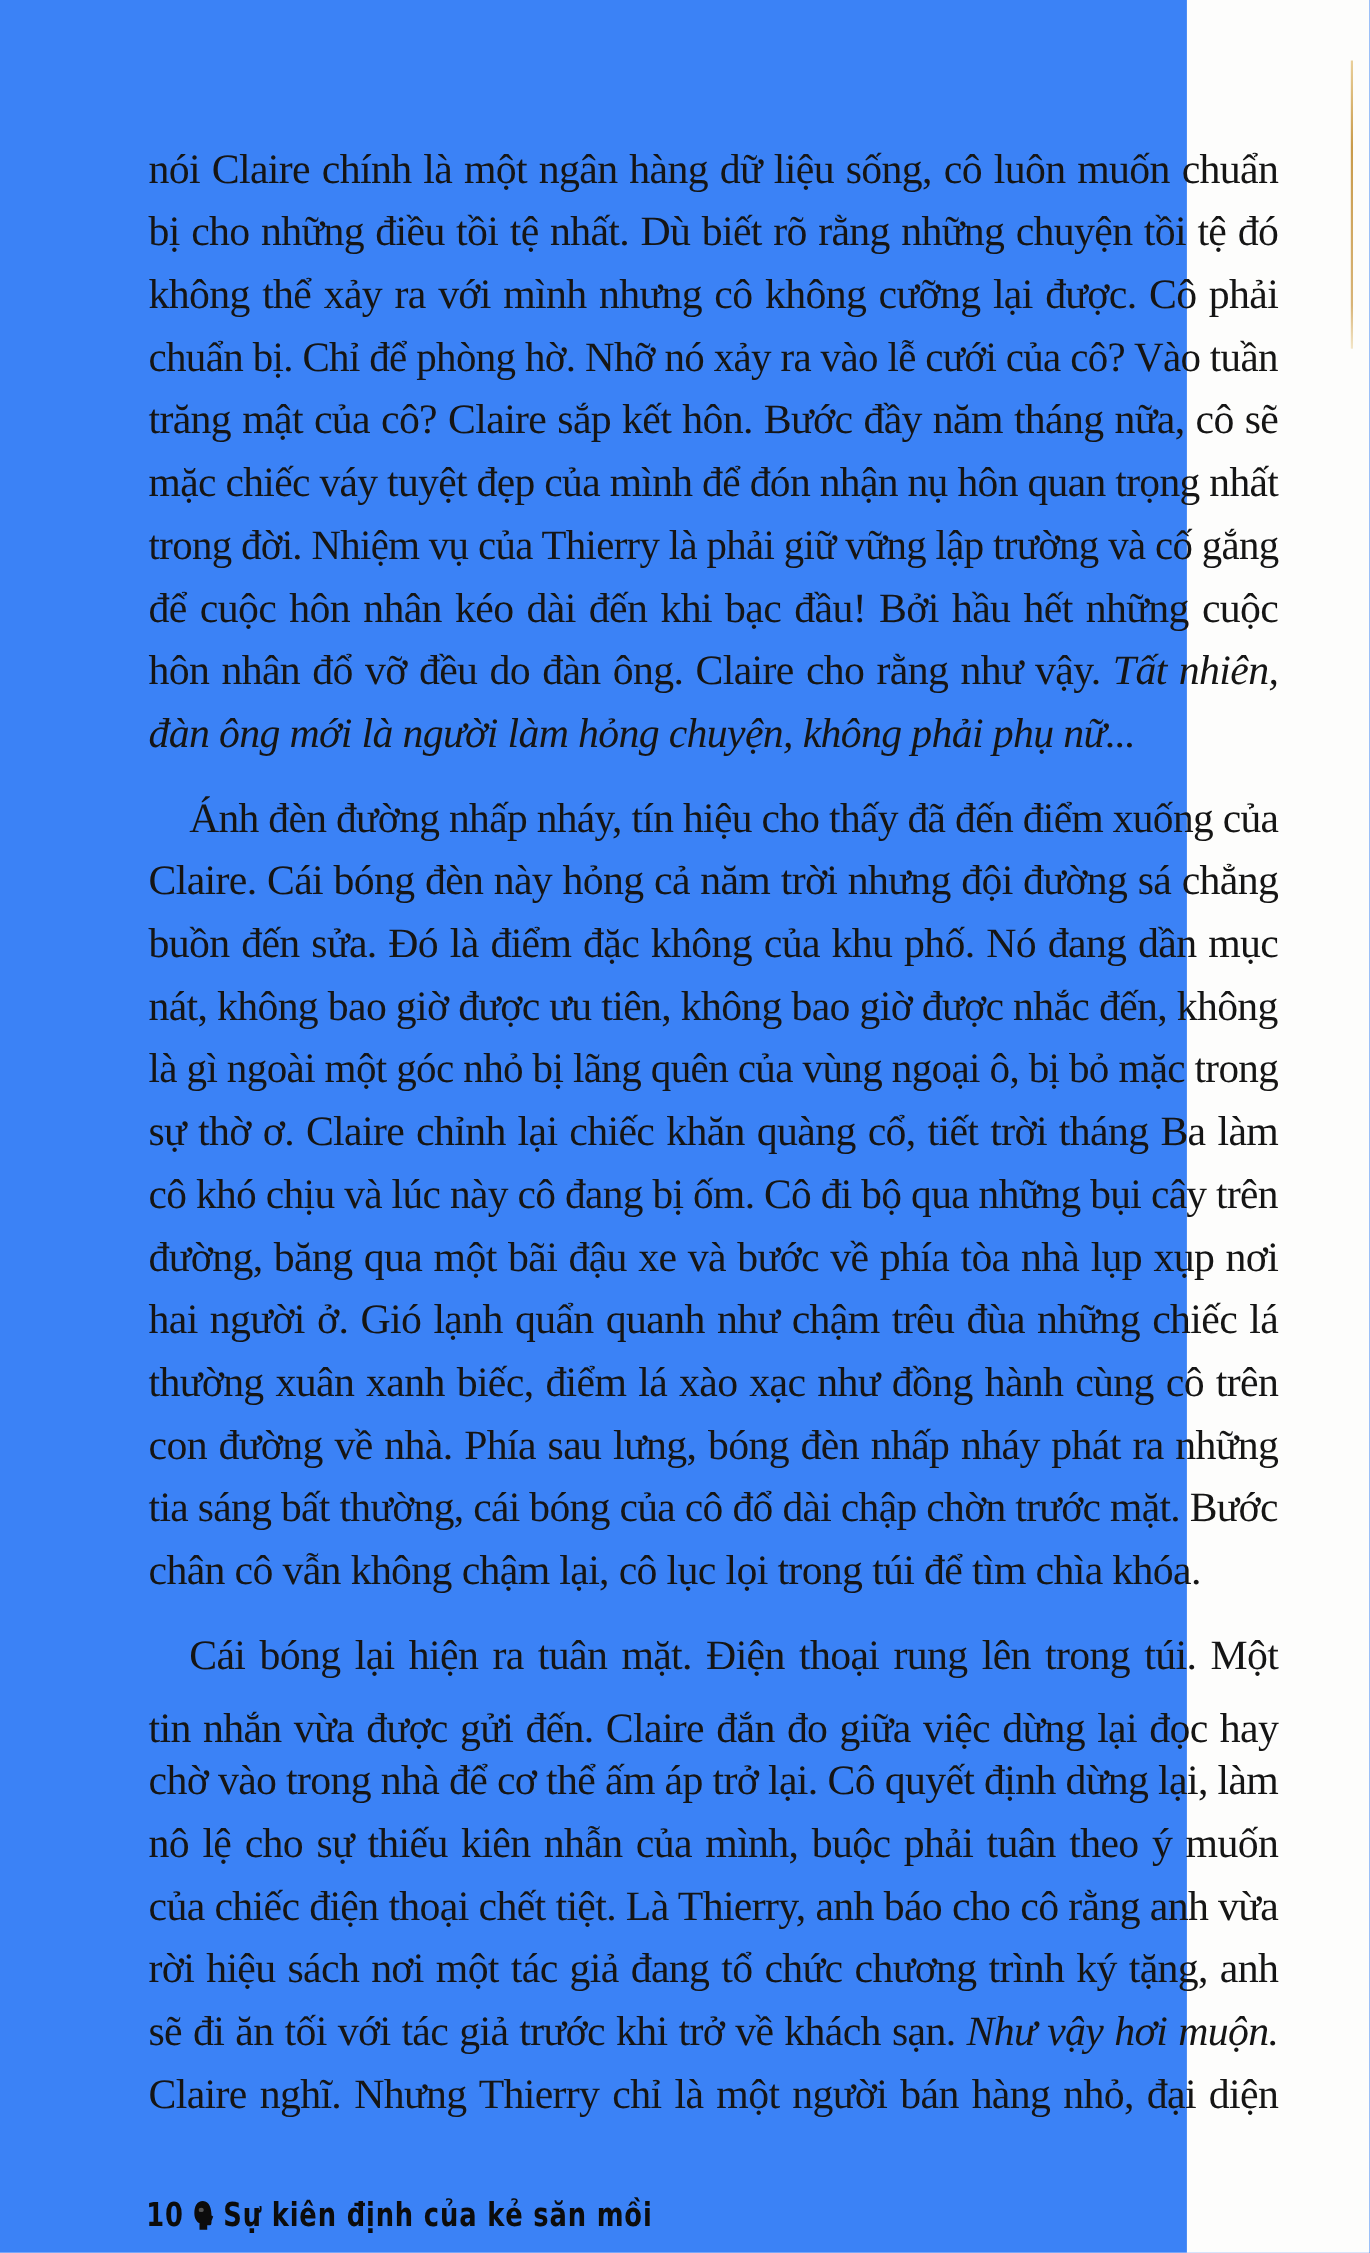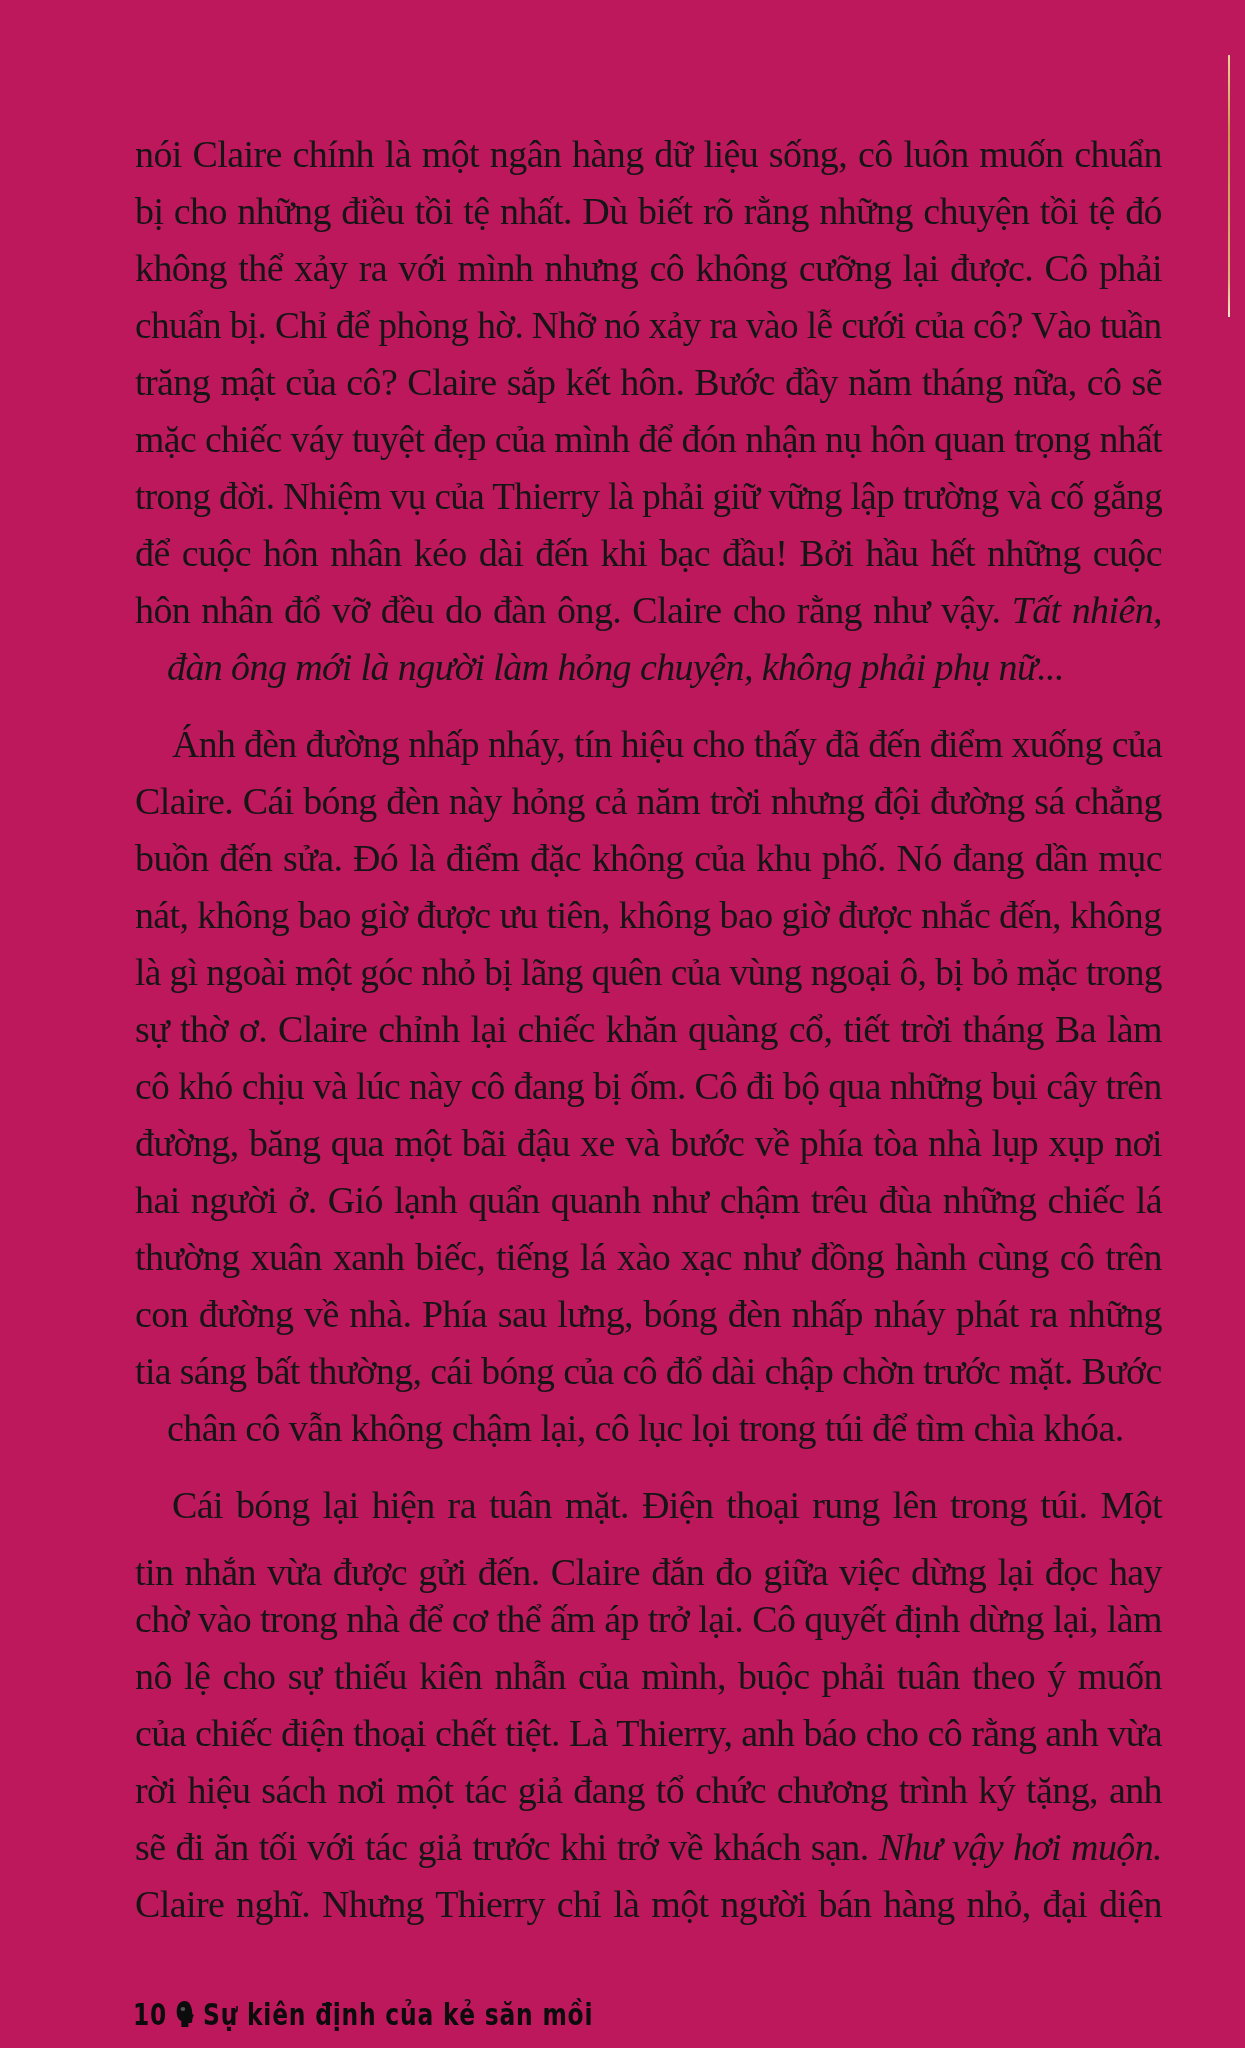"nói Claire chính là một" .page { background: #be185d -> #3b82f6; width: 1245px -> 1079px }
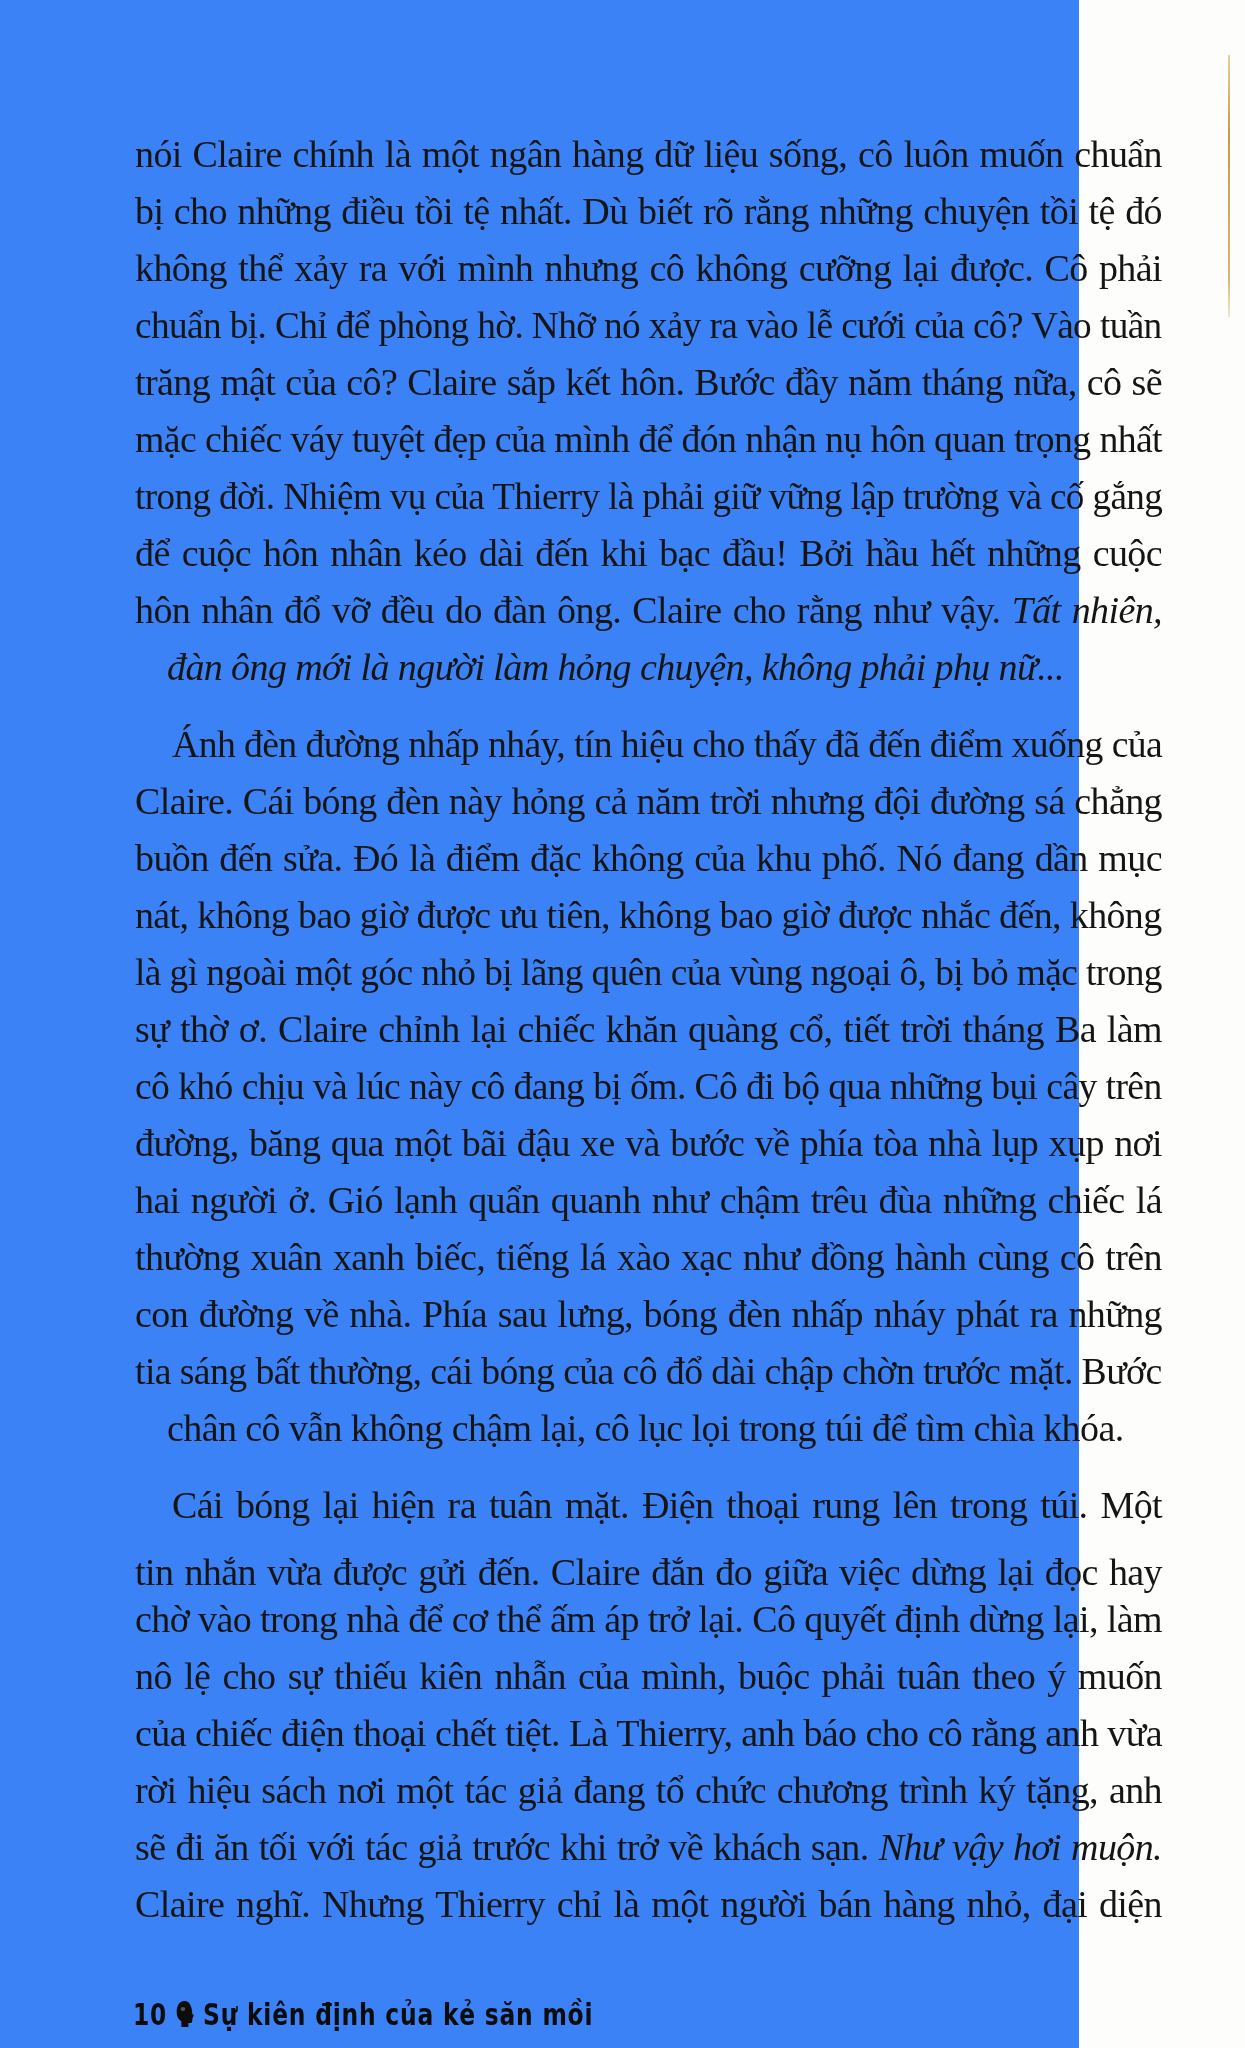"đàn ông mới là người" .text-line.last { margin-left: 32px -> none }
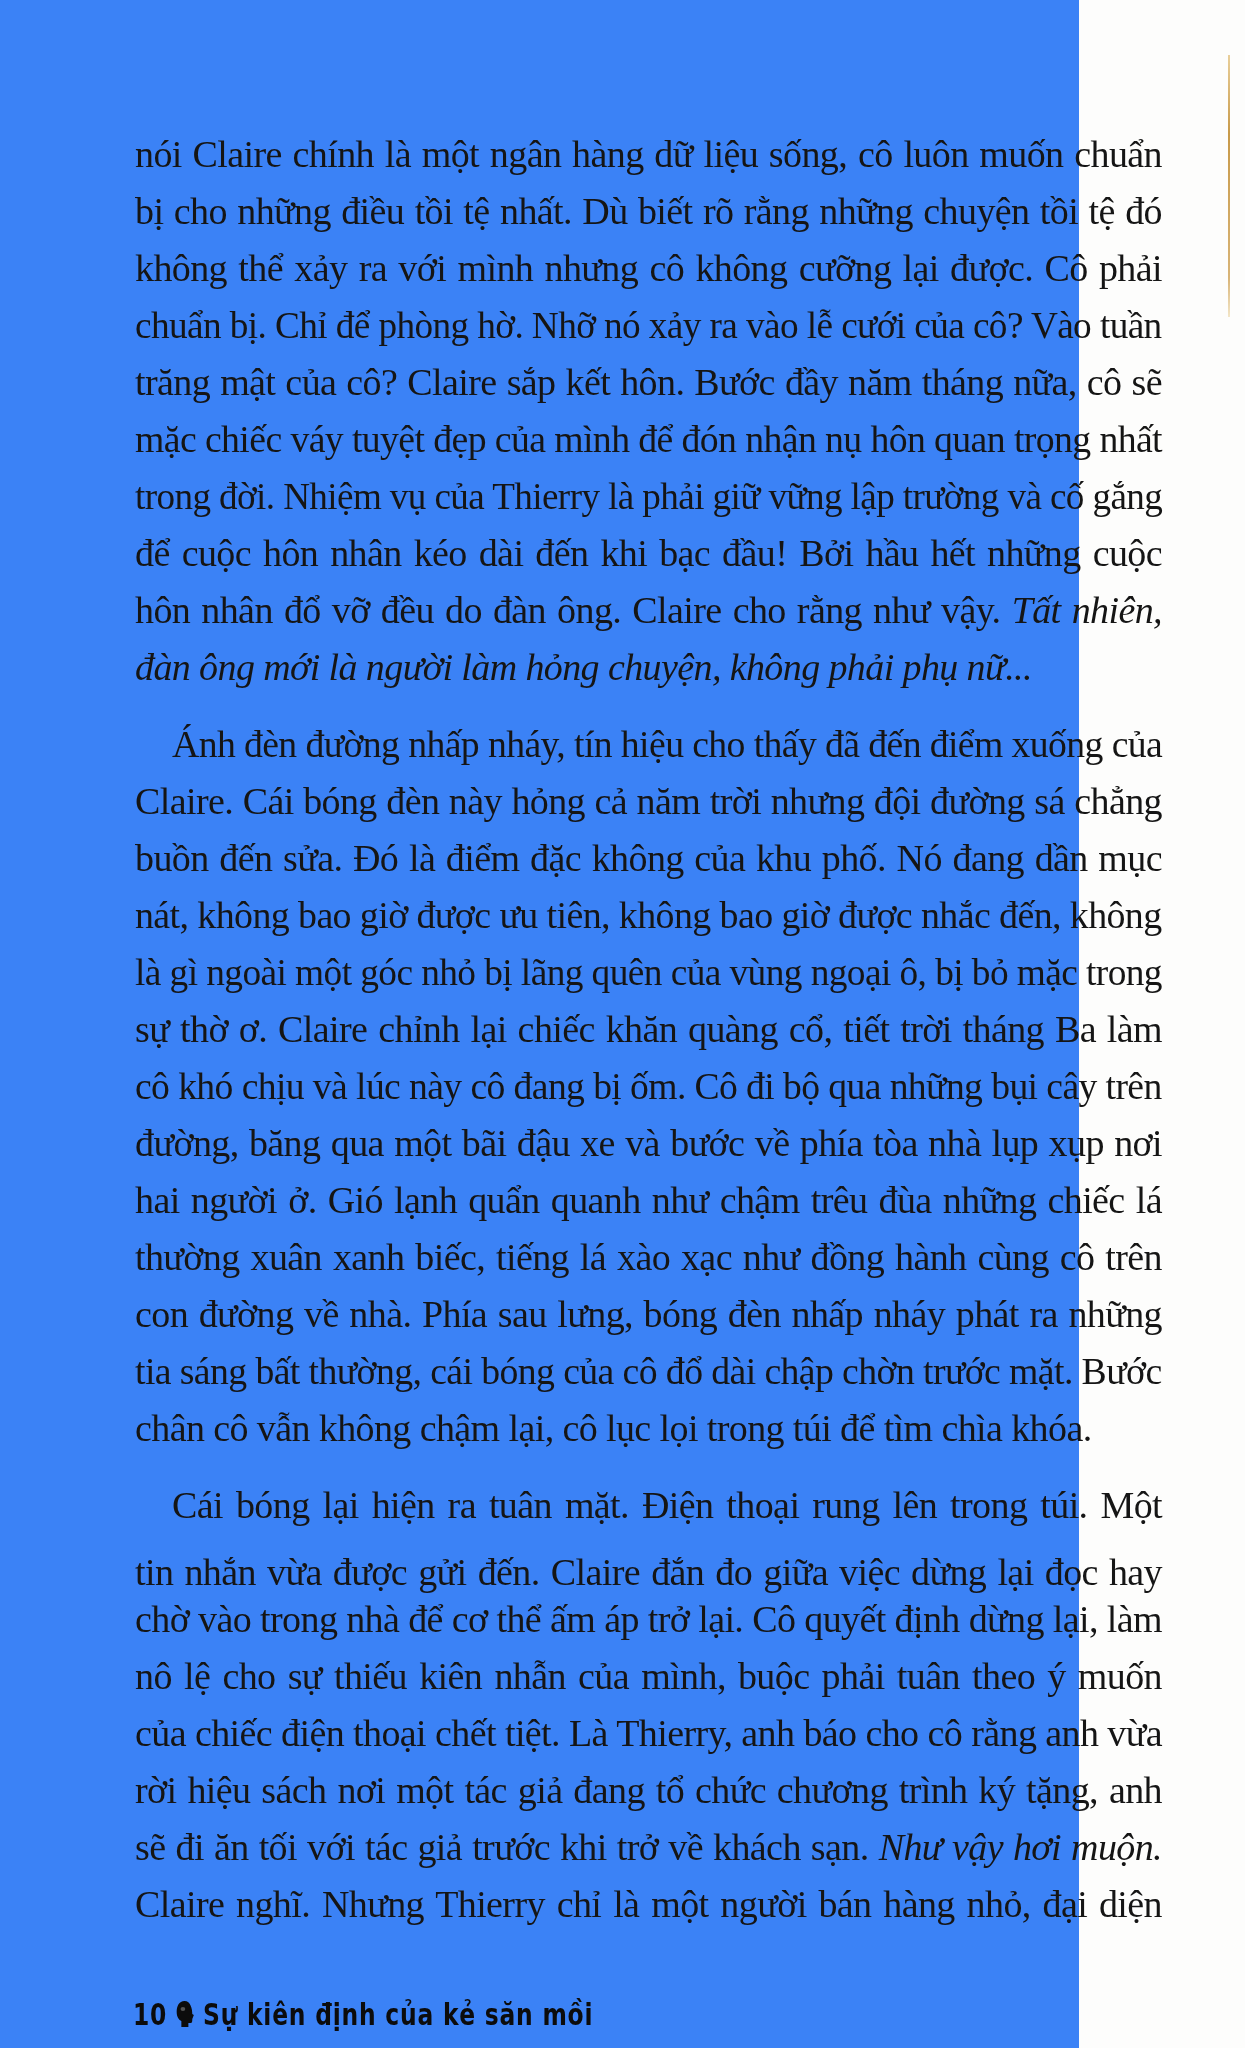"thường xuân xanh biếc, tiếng" div.text-line { text: tiếng -> điểm }
